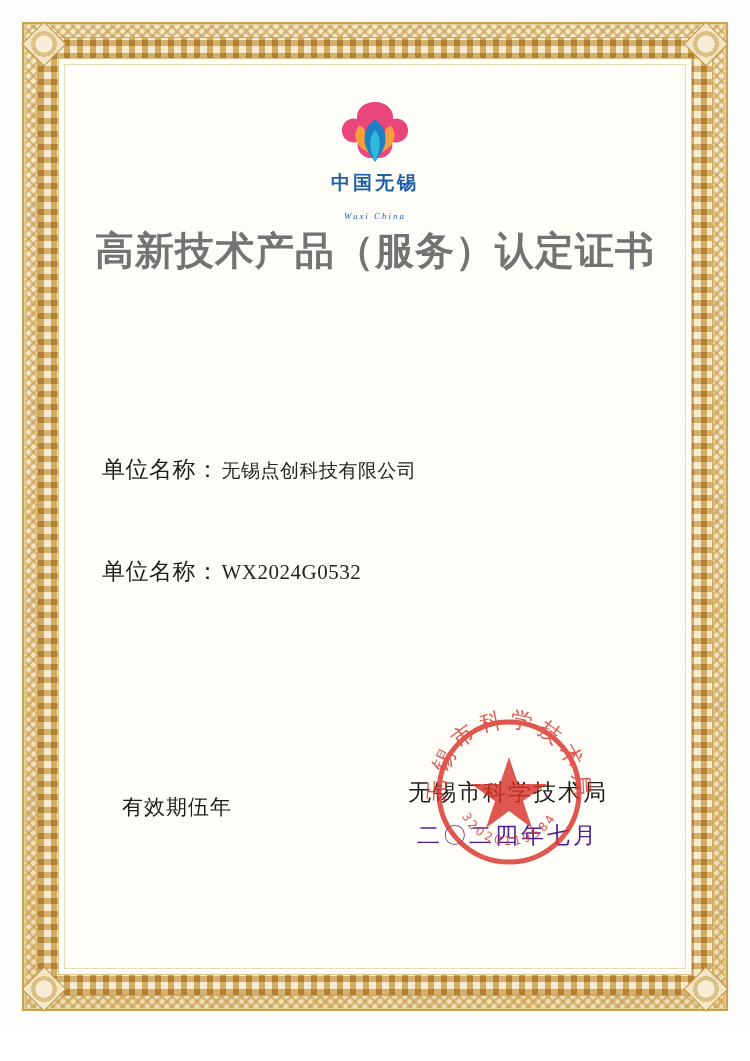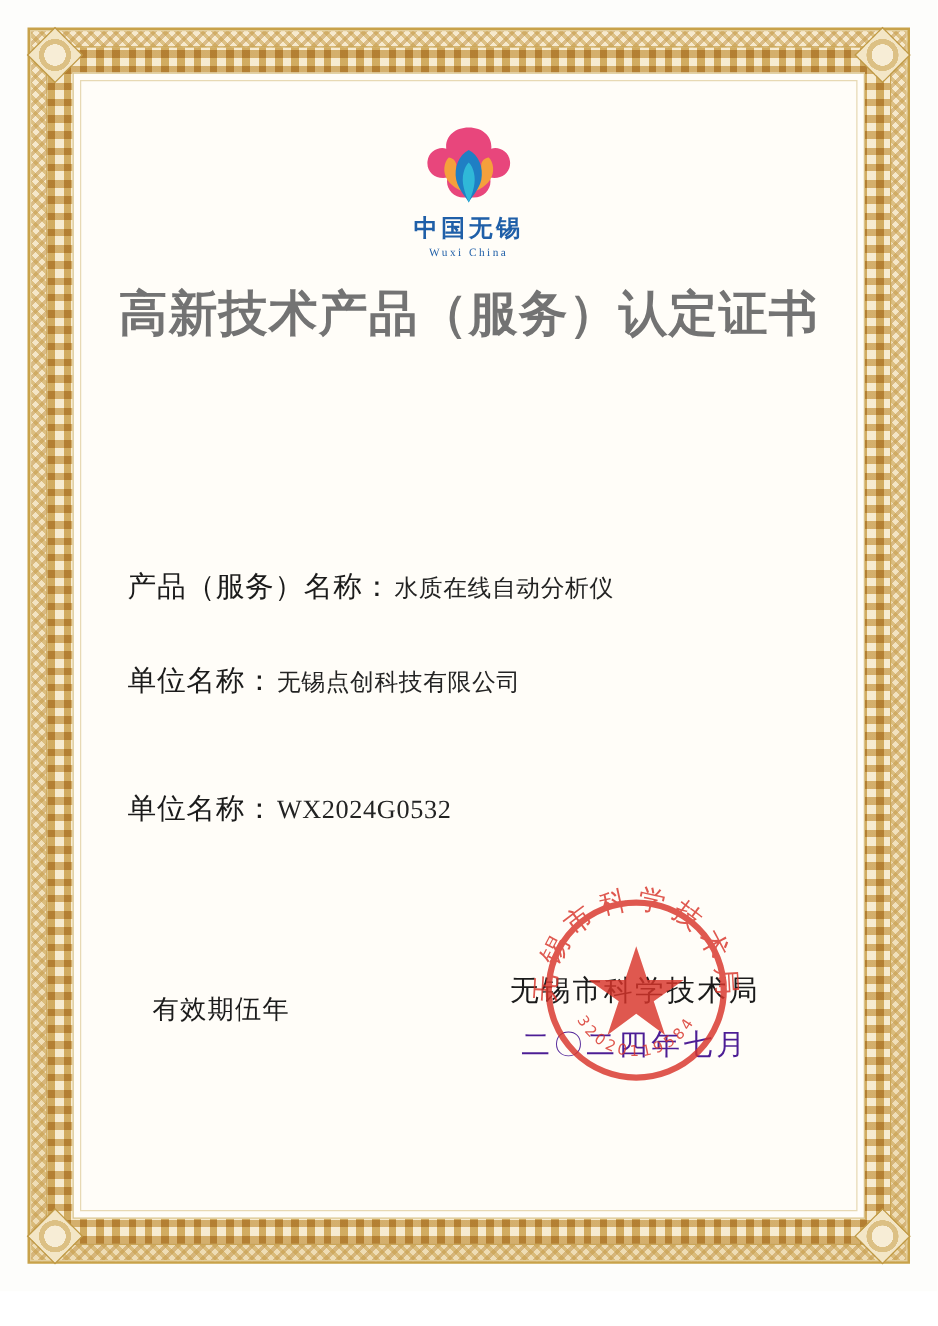"Wuxi China" .emblem-sub { font-style: none -> italic; margin-top: 1px -> 15px }
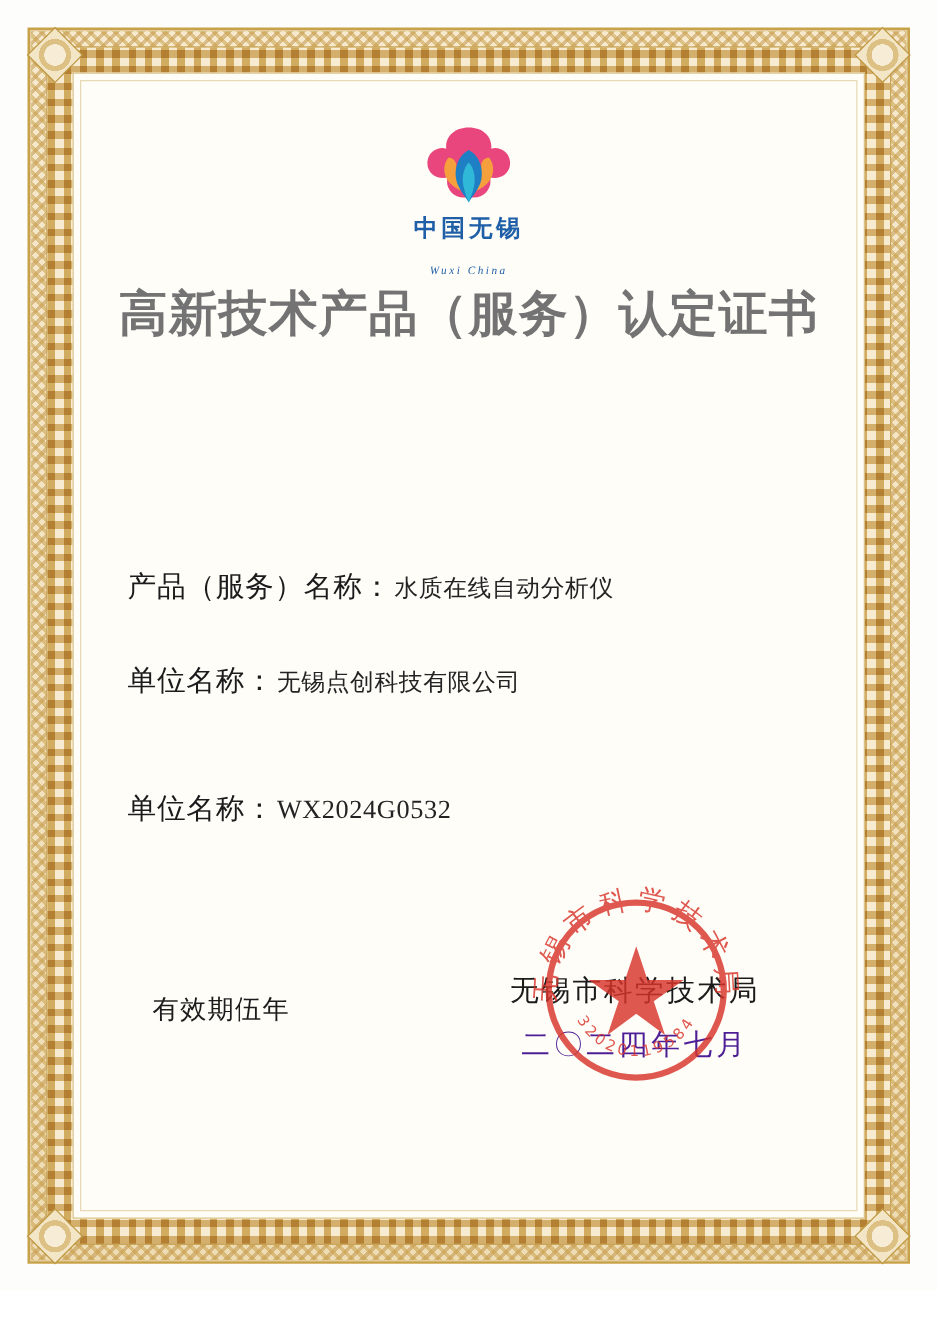"产品（服务）名称：" div.field-row { html: <div> <span>产品（服务）名称：</span> <span>水质在线自动分析仪</span> </div> -> none }
